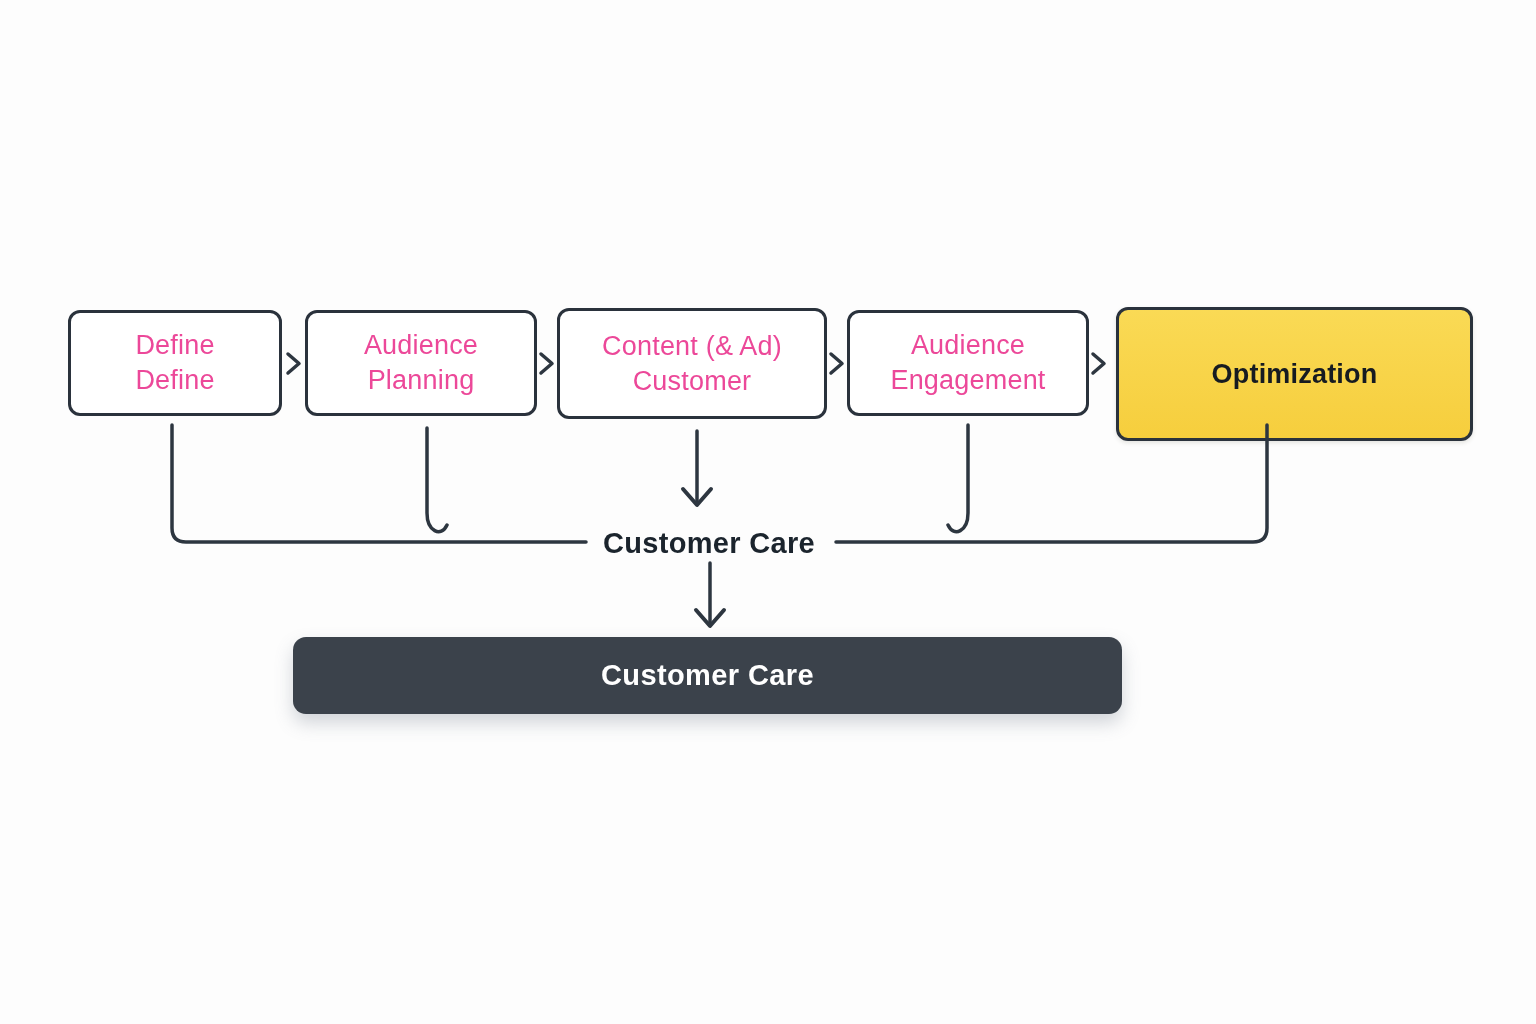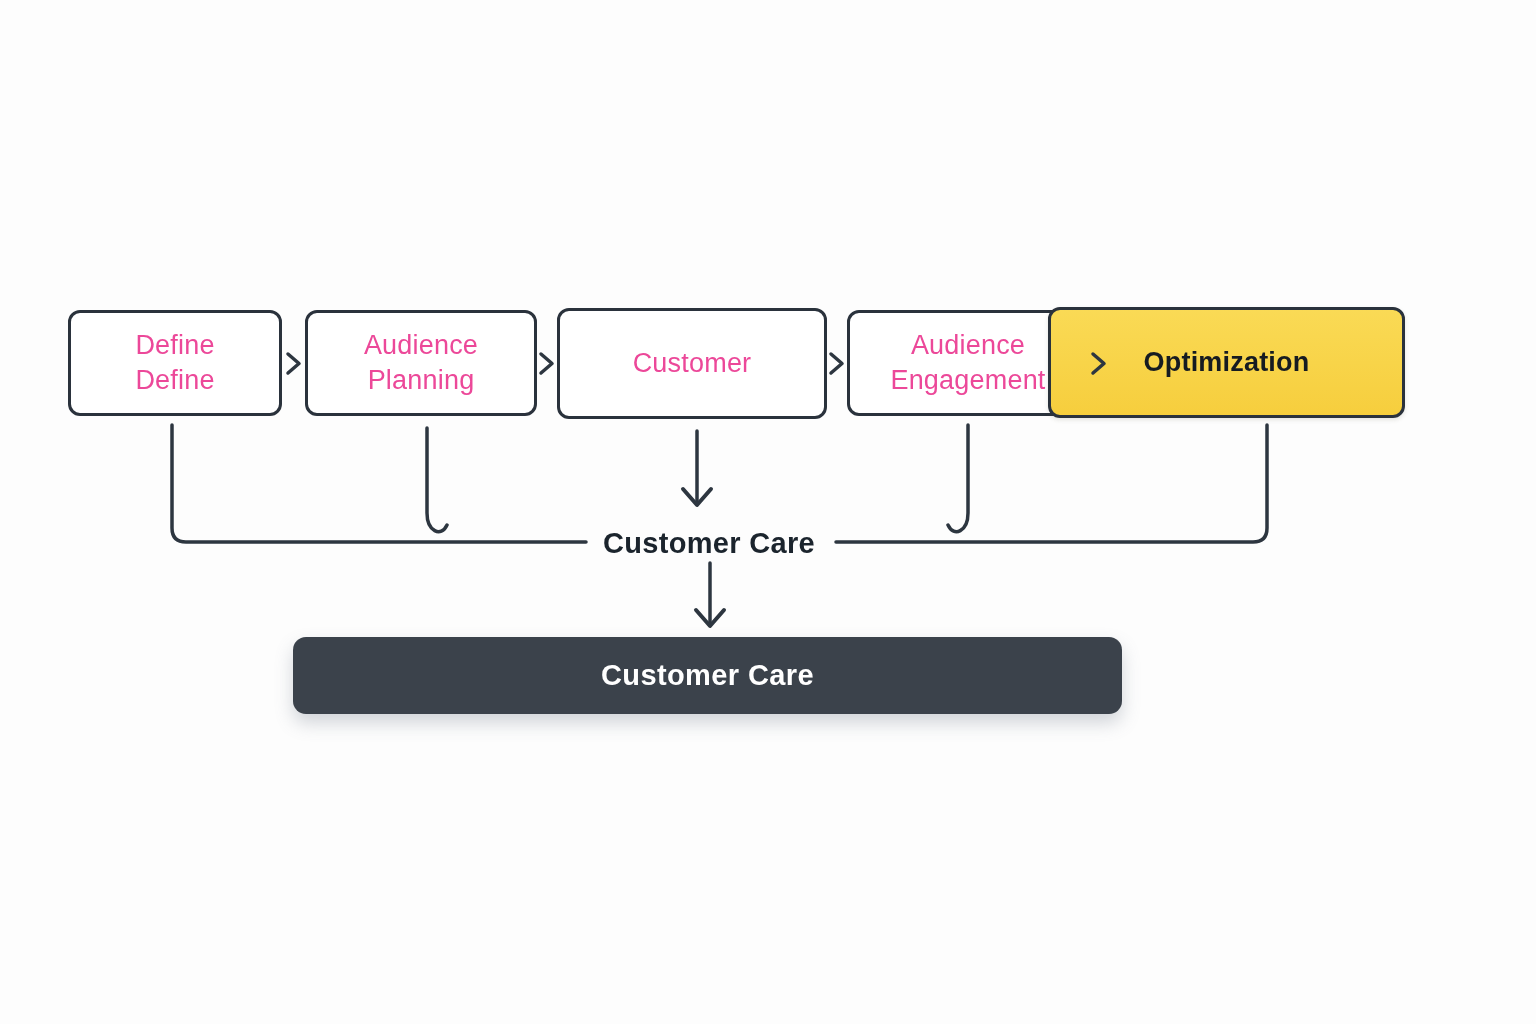"Content (& Ad)" span.line1 { html: none -> <span>Content (&amp; Ad)</span> }
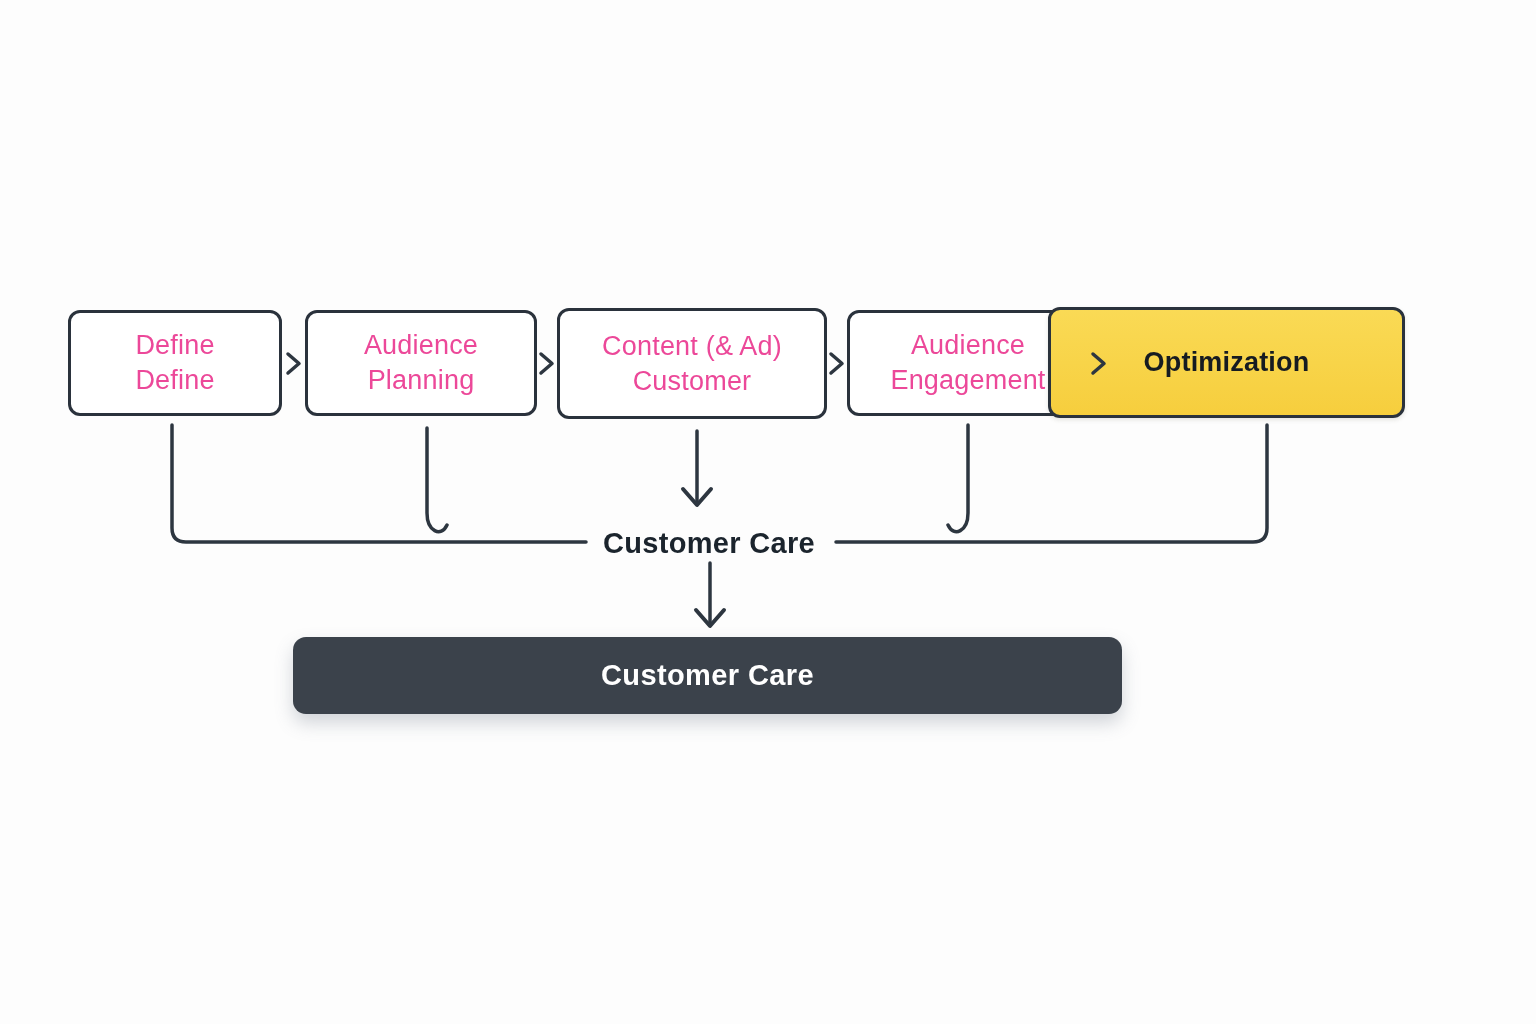"Optimization" #box-5 { height: 111px -> 134px; left: 1048px -> 1116px }
